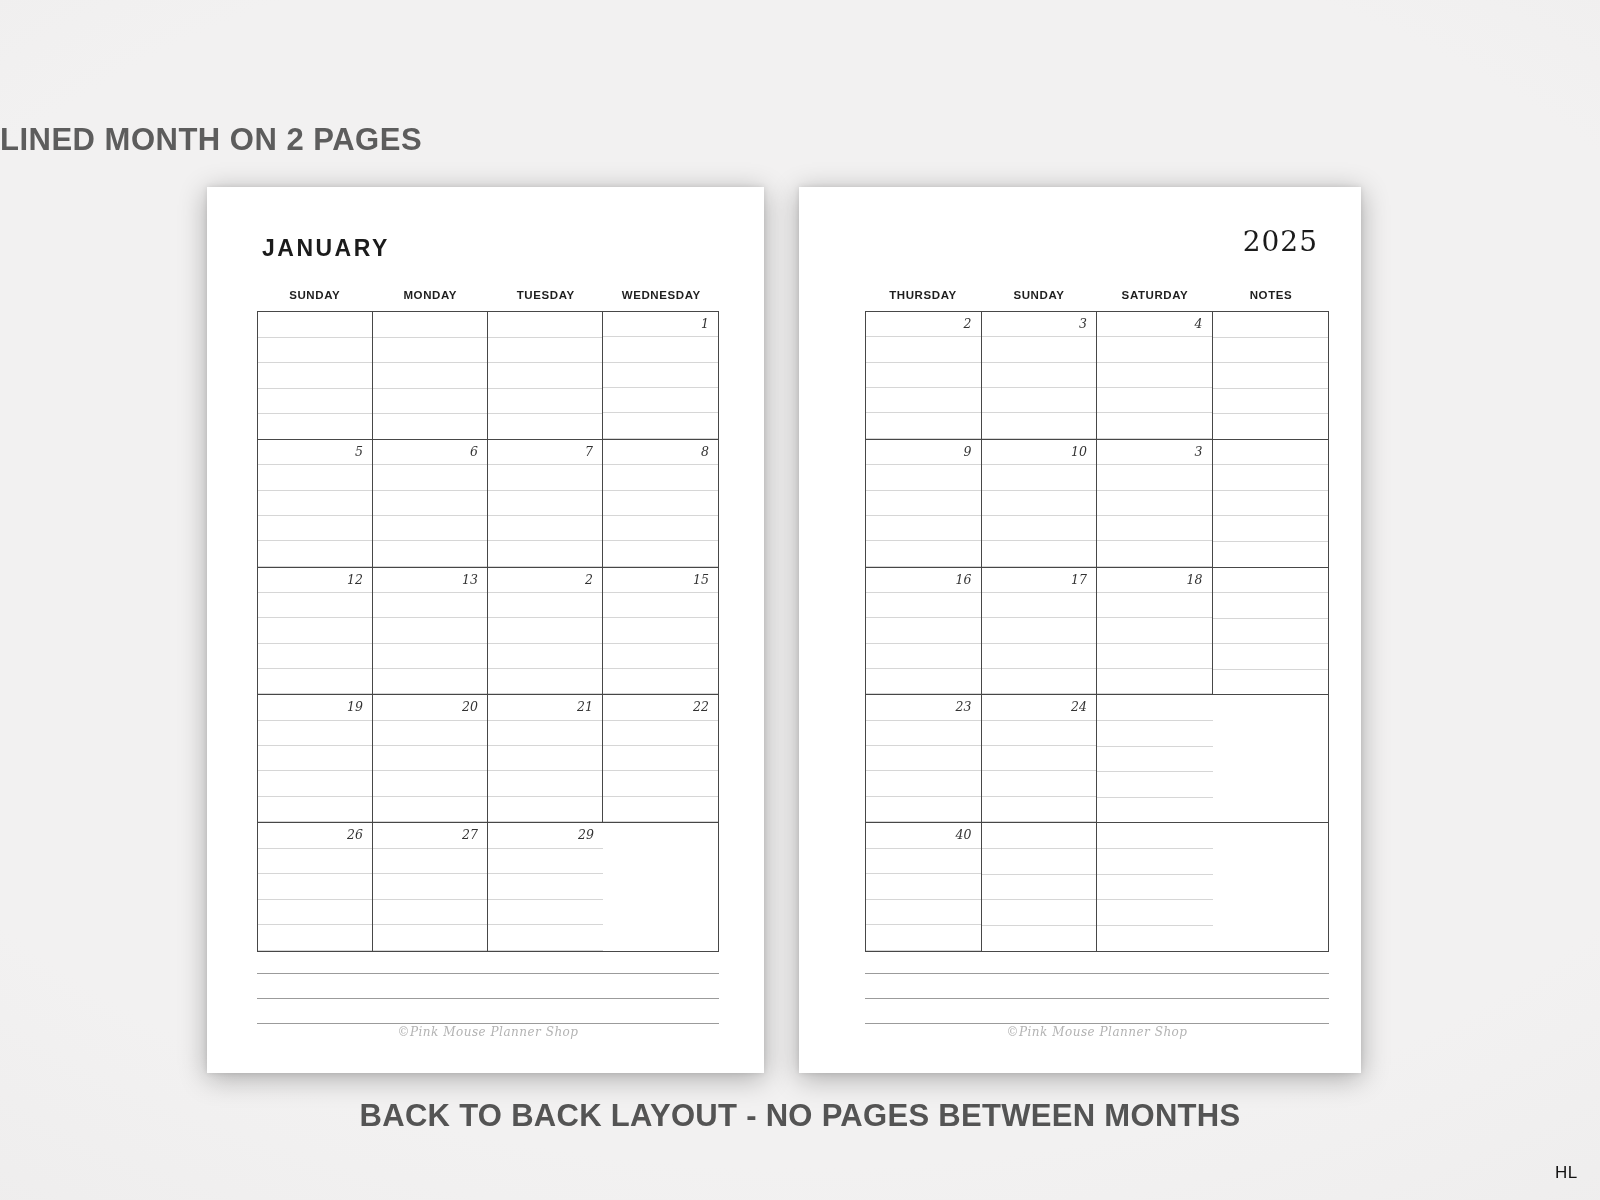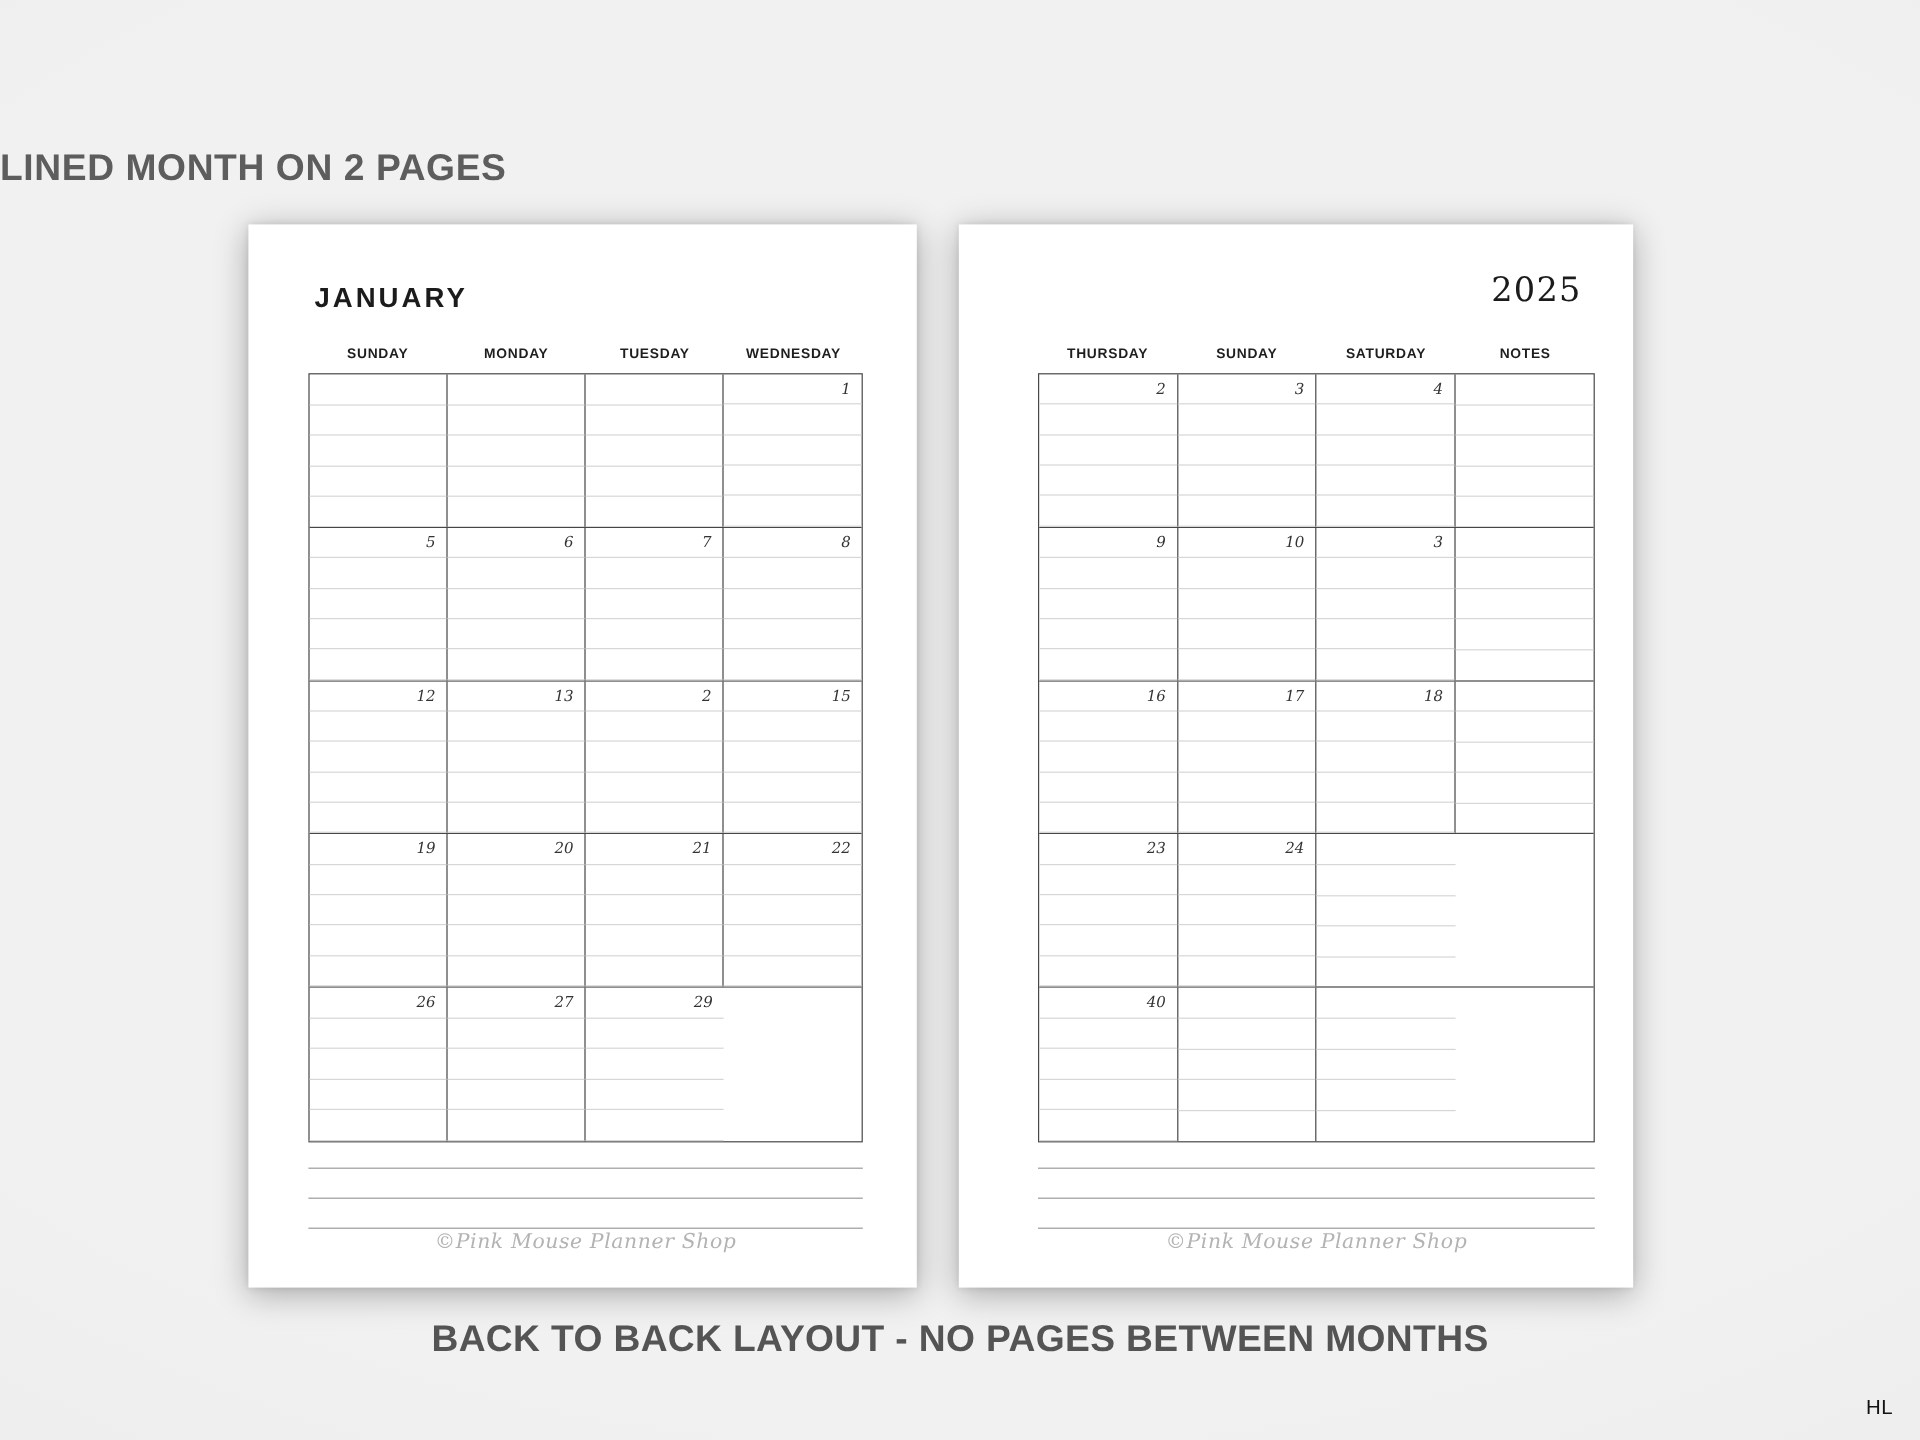"©Pink Mouse Planner Shop" .signature { font-size: 17px -> 12px }
